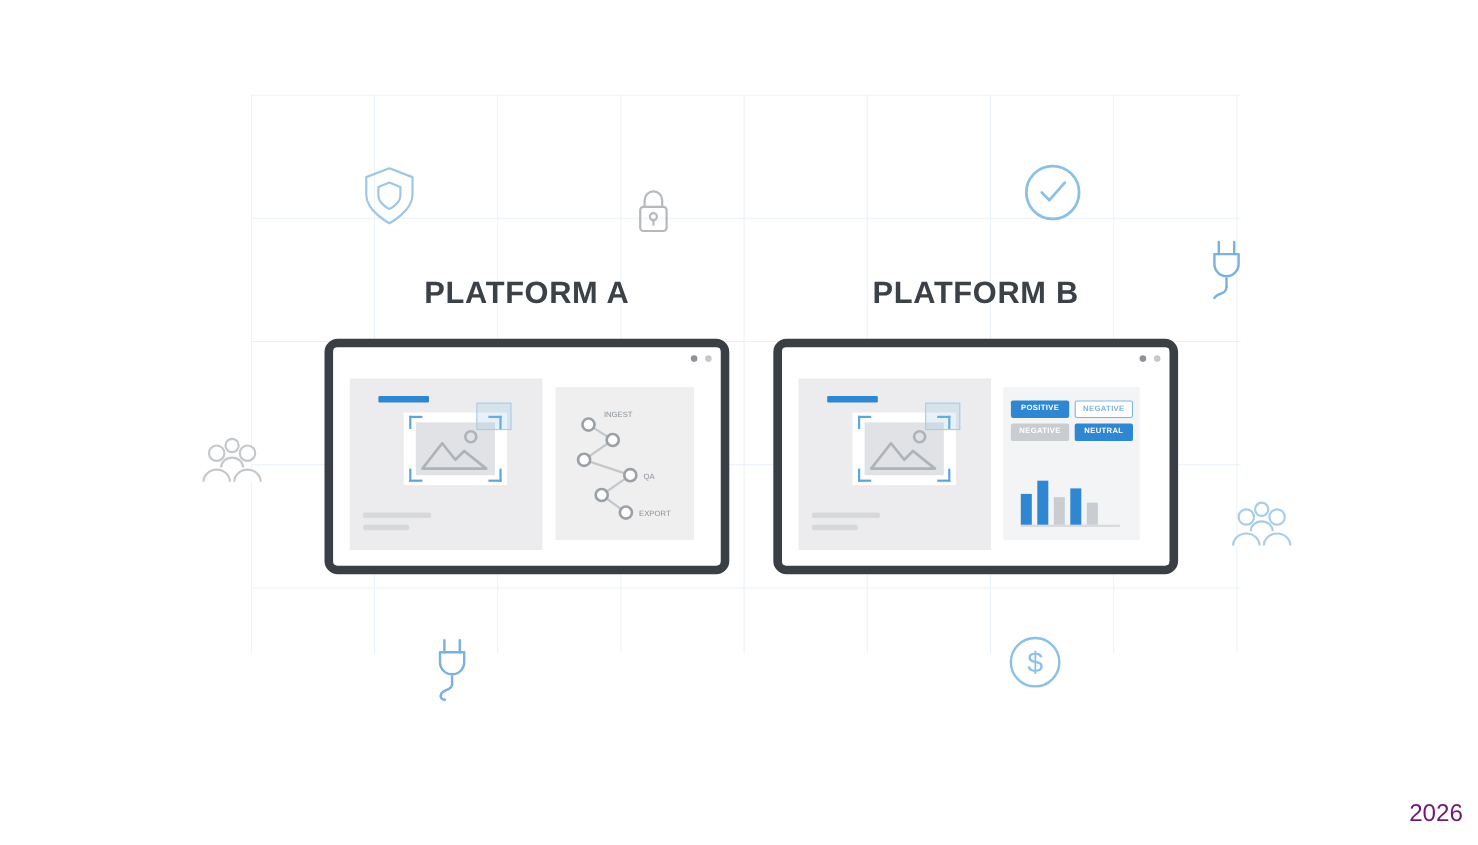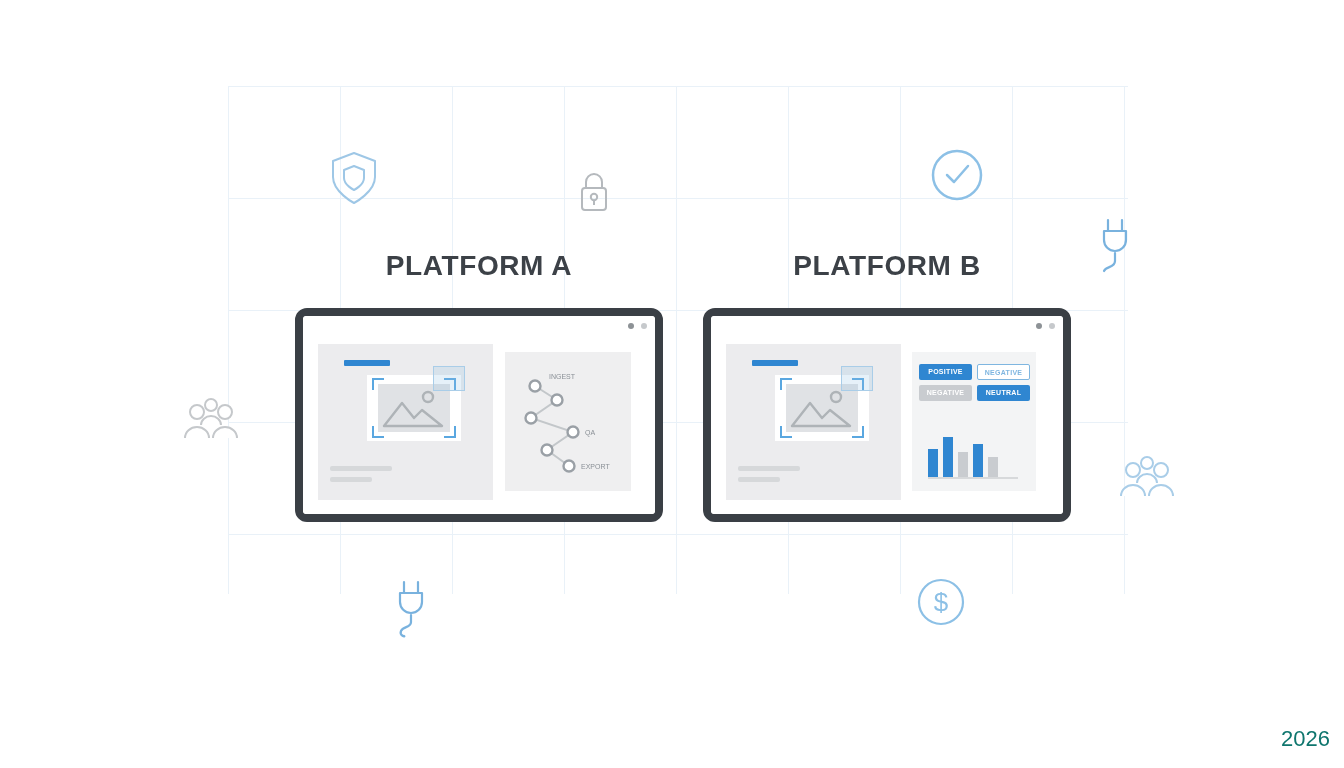"2026" .year-label { color: #0f766e -> #701a75 }
